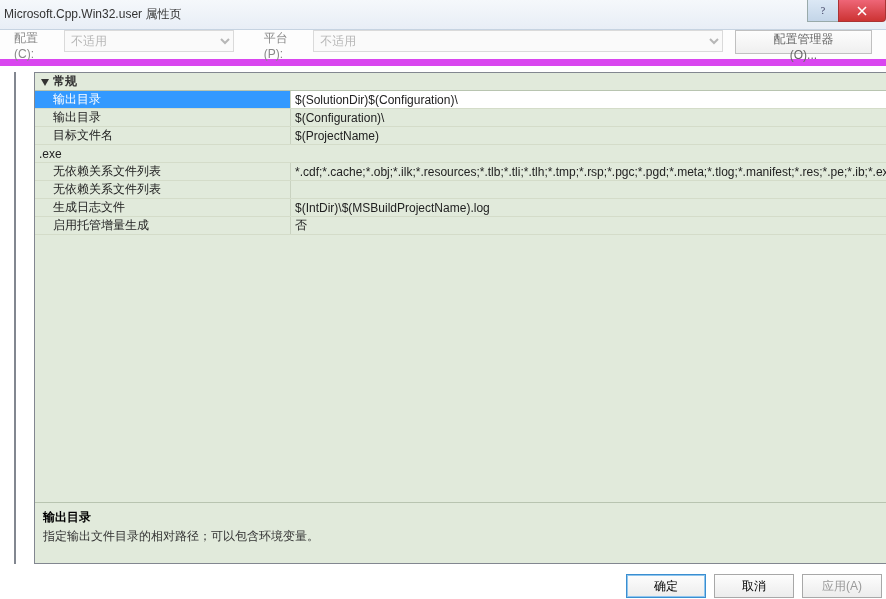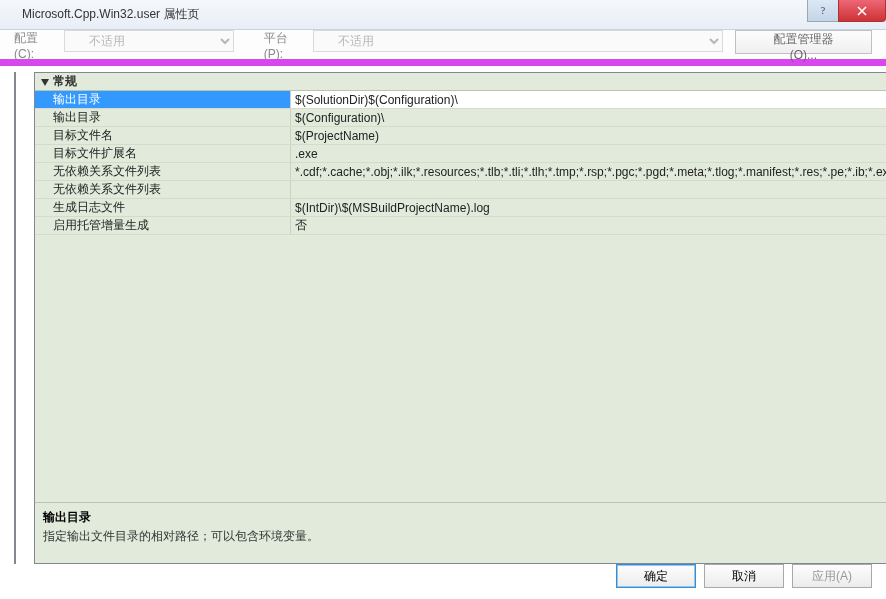"Microsoft.Cpp.Win32.user 属性页" .titlebar { padding: 0 0 0 22px -> 0 0 0 4px }
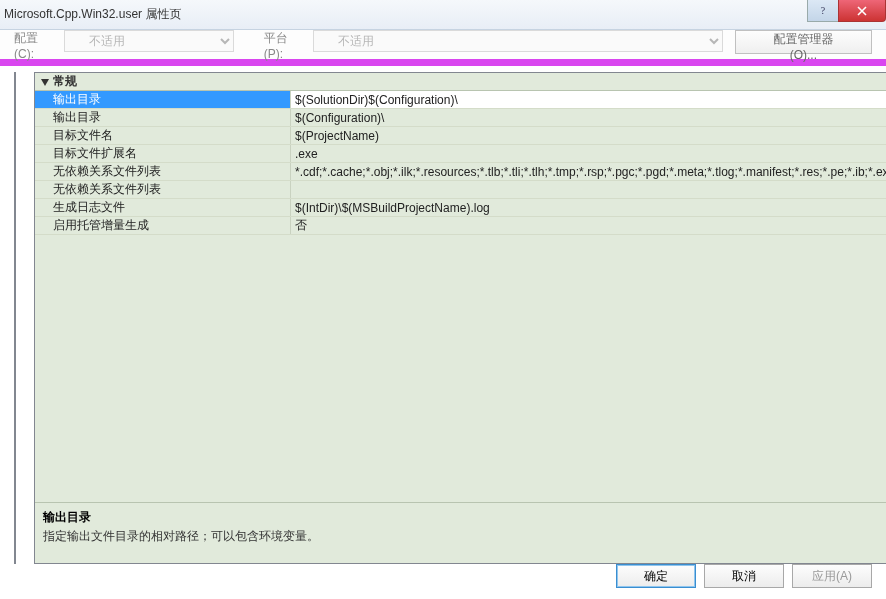"不适用" .toolbar select { padding: 0 20px -> 0 2px }
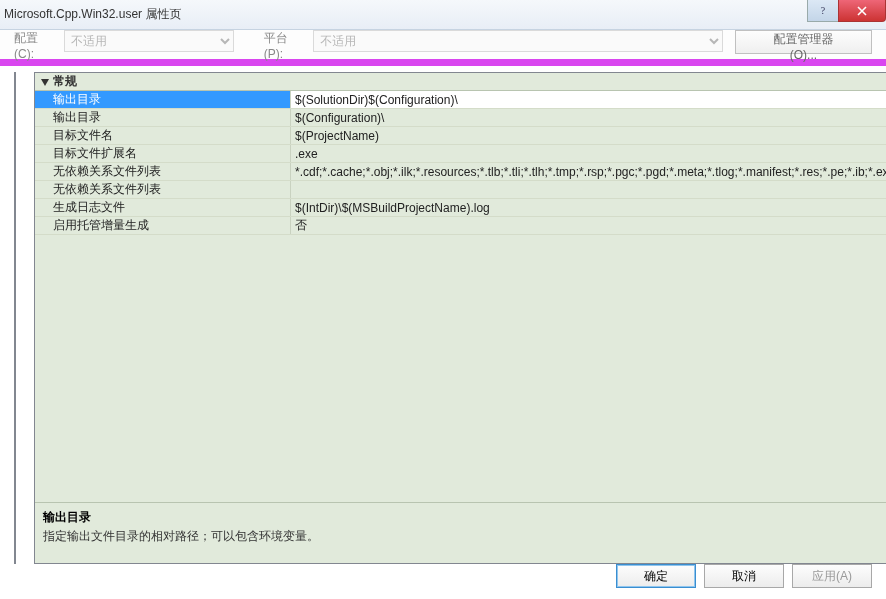"目标文件扩展名" div.k { html: <div>目标文件扩展名</div> -> none }
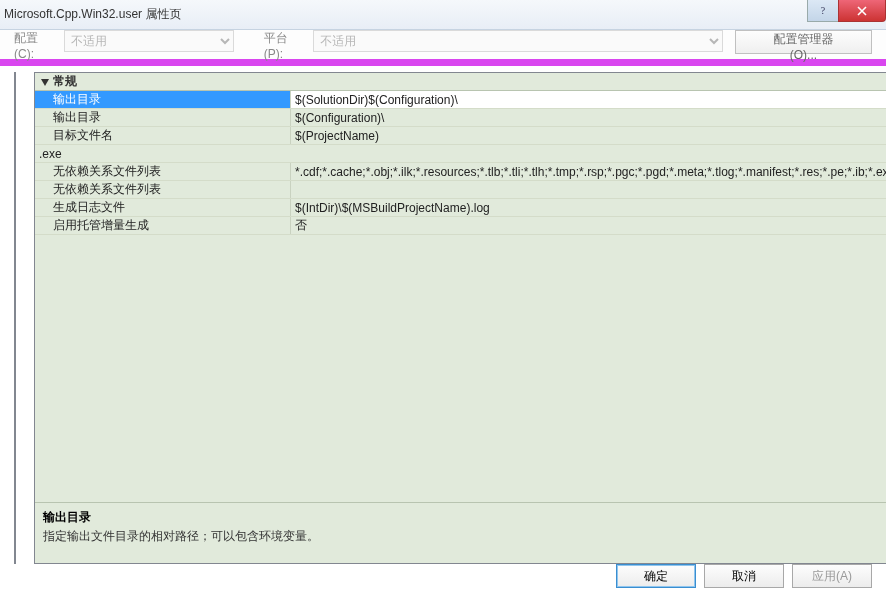"确定" .footer { align-items: flex-start -> flex-end; padding: 0 14px -> 0 4px }
